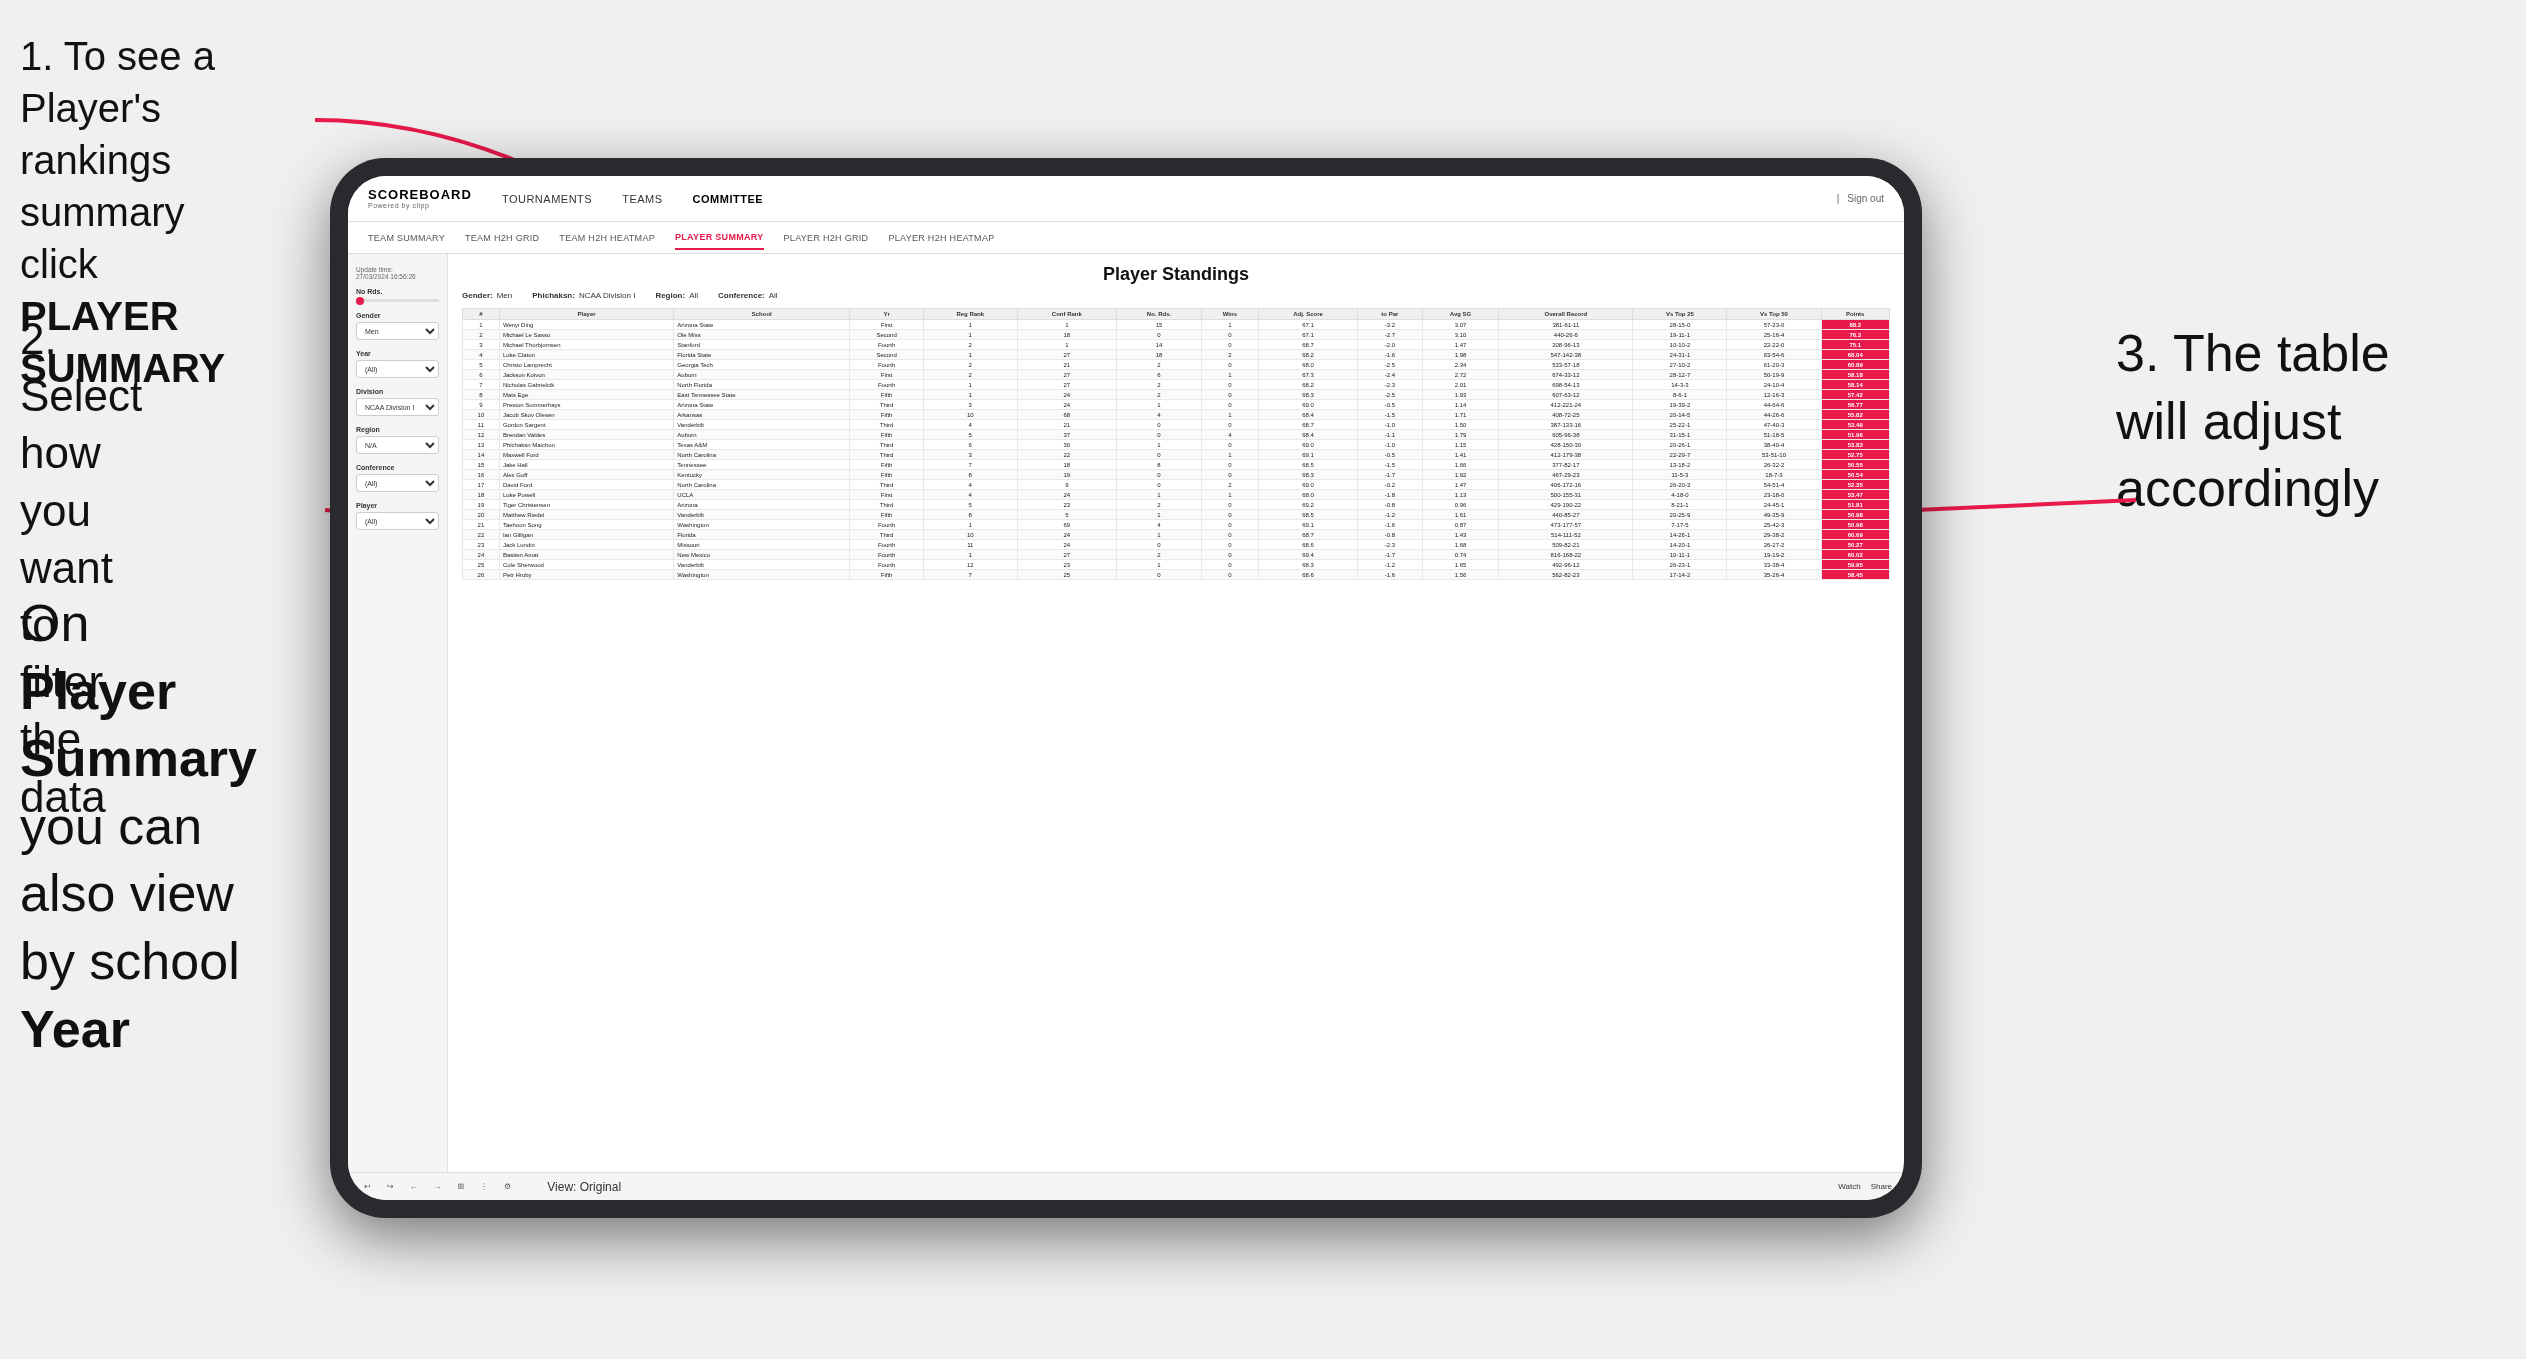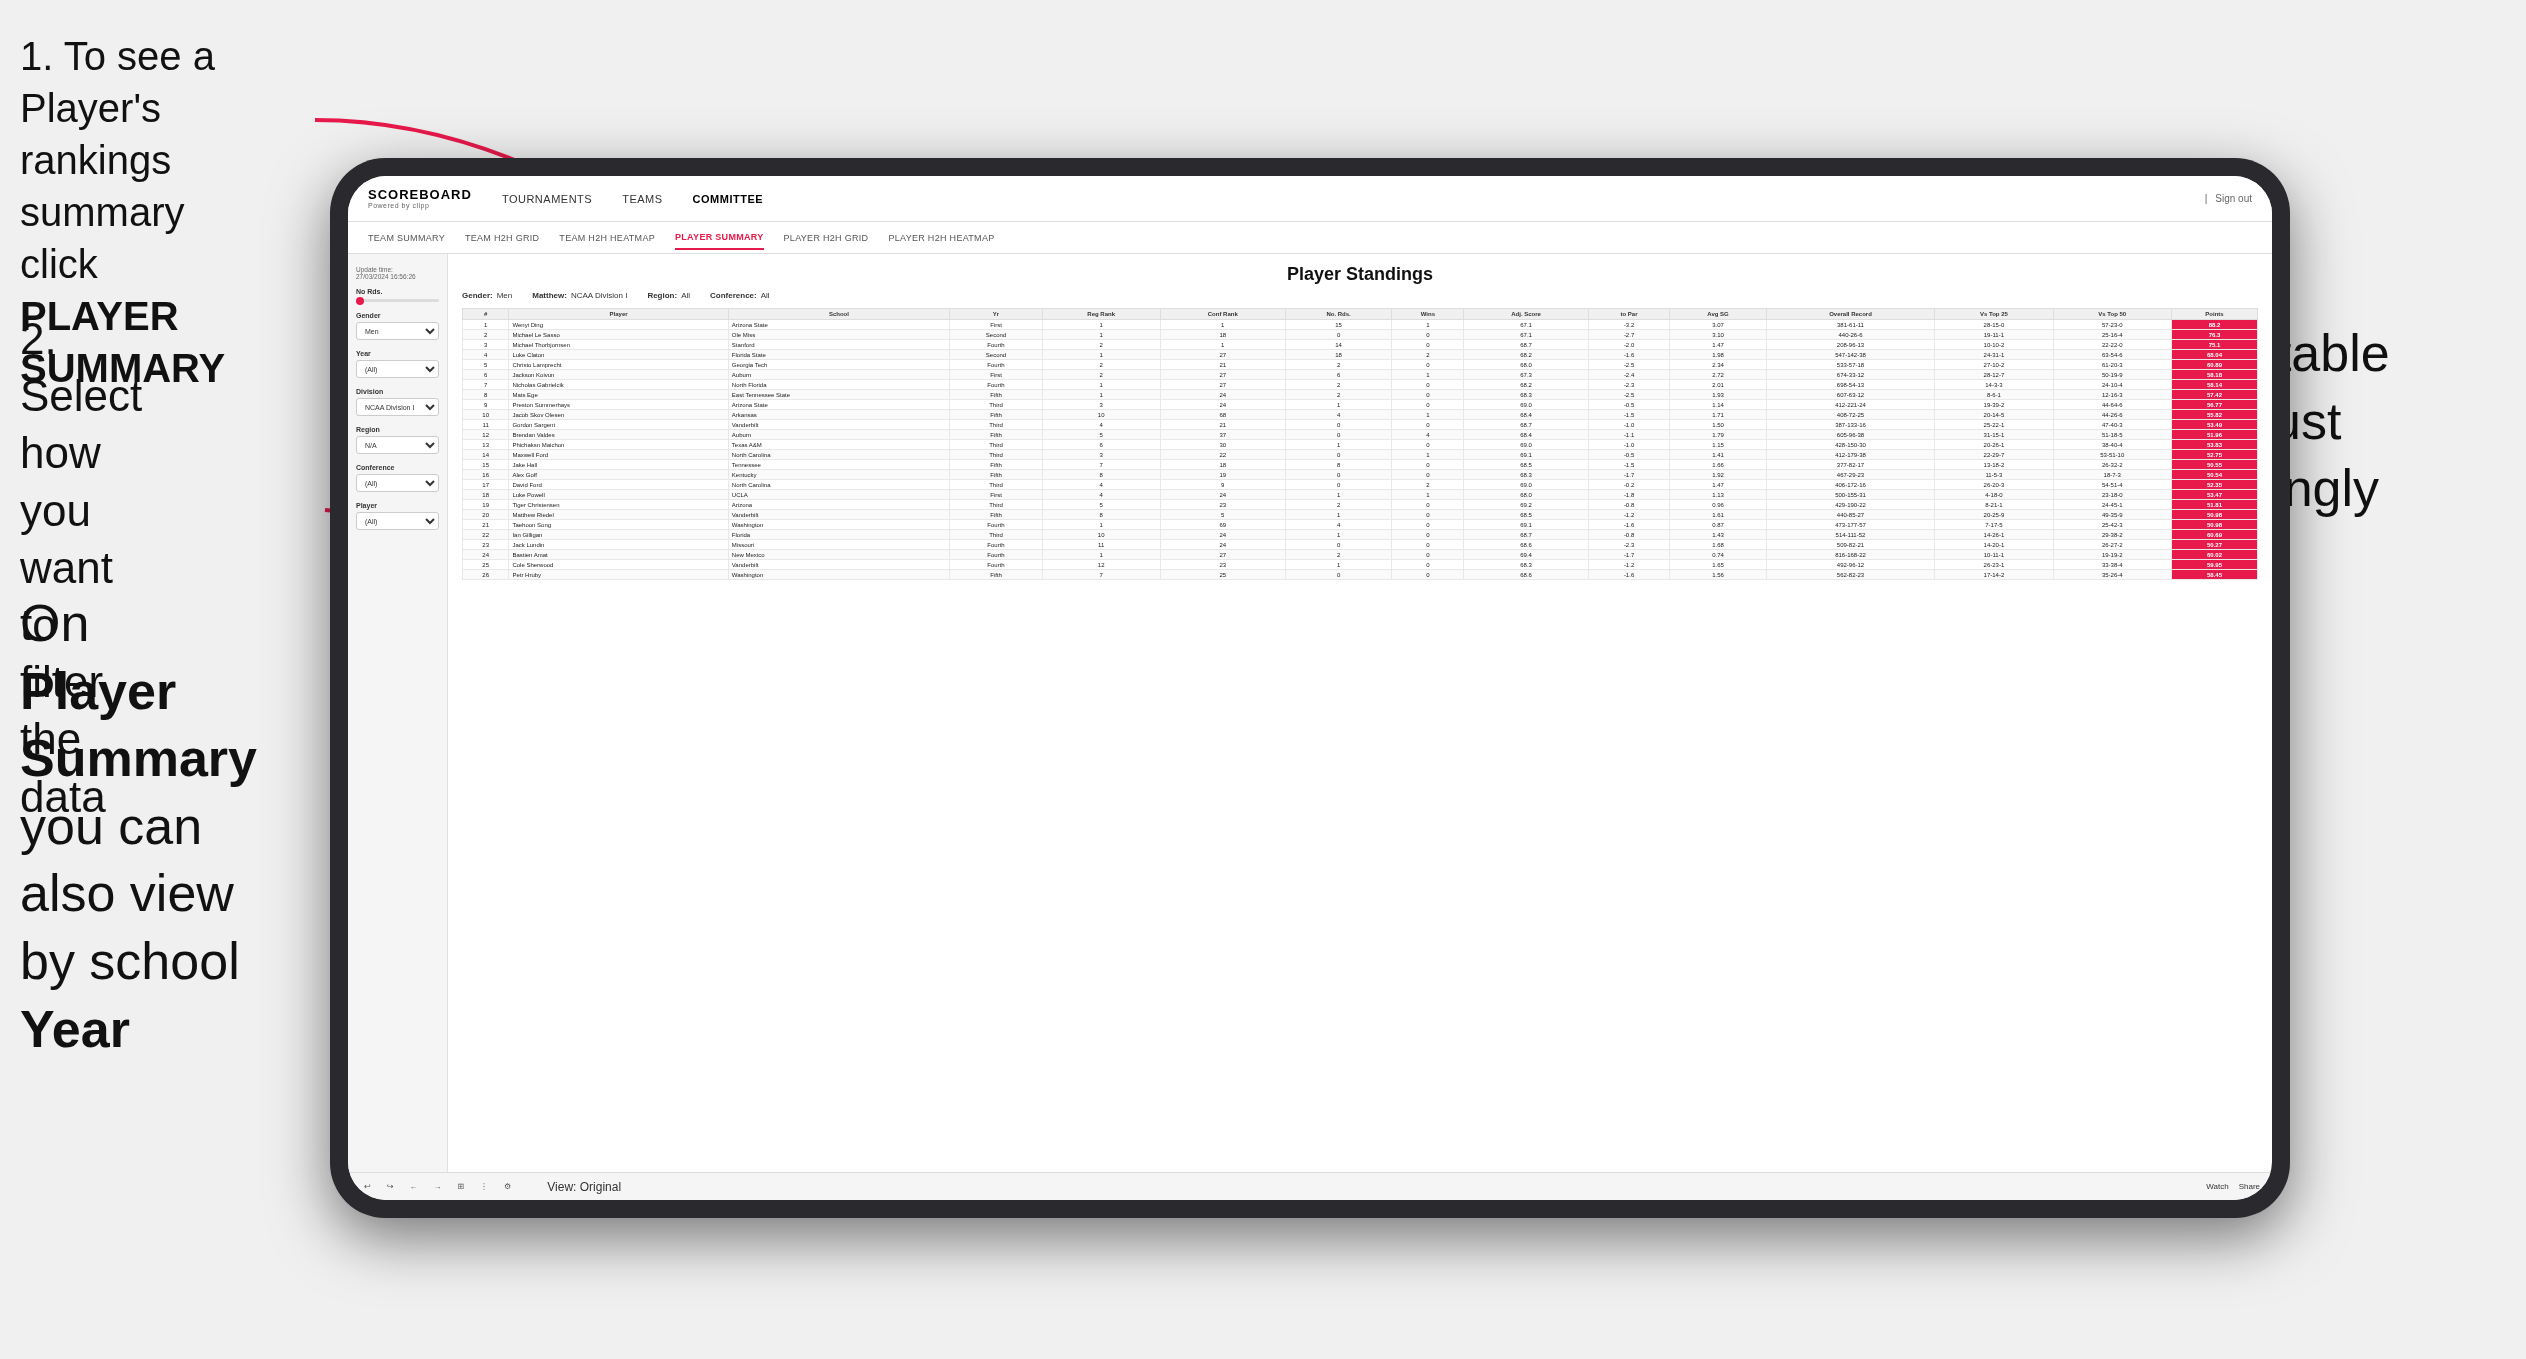"SCOREBOARD" .tablet { width: 1960px -> 1592px }
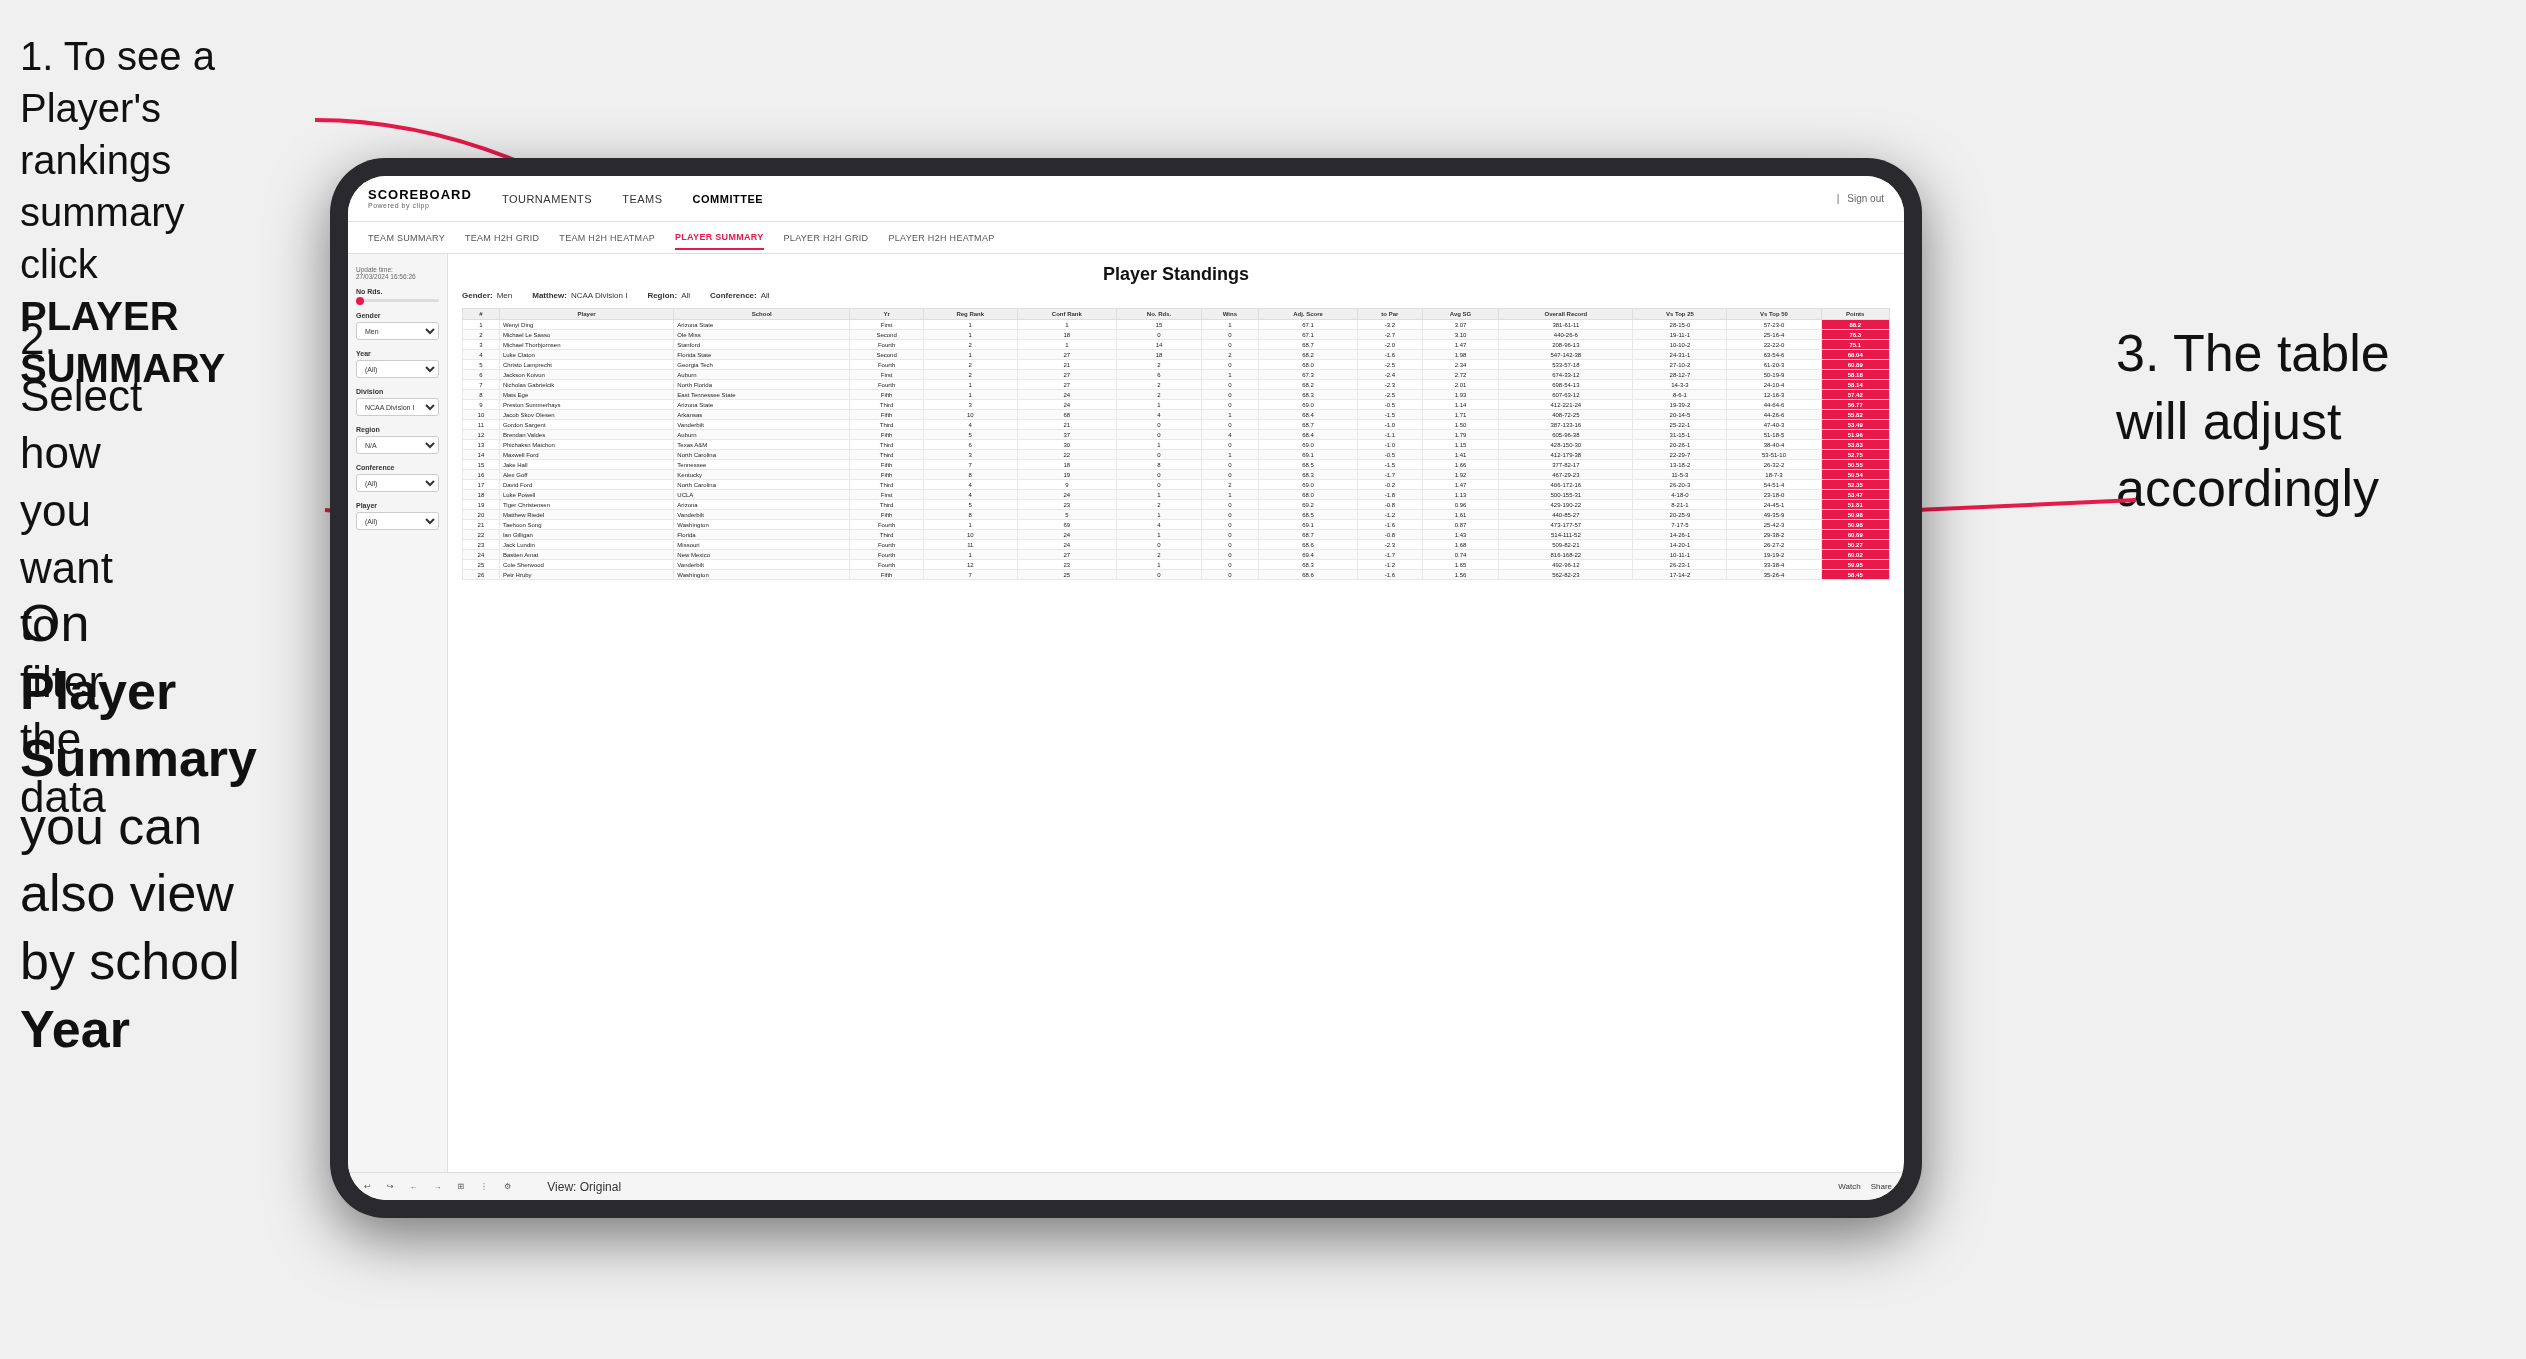"Matthew:" span.filter-label { text: Matthew -> Phichaksn }
